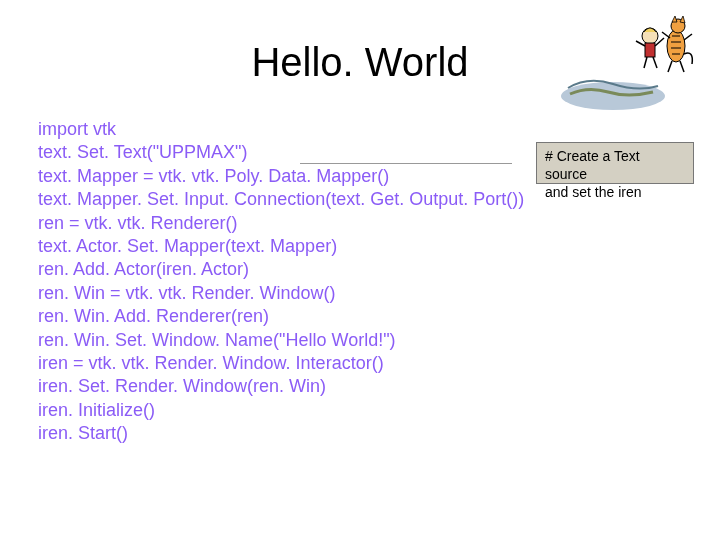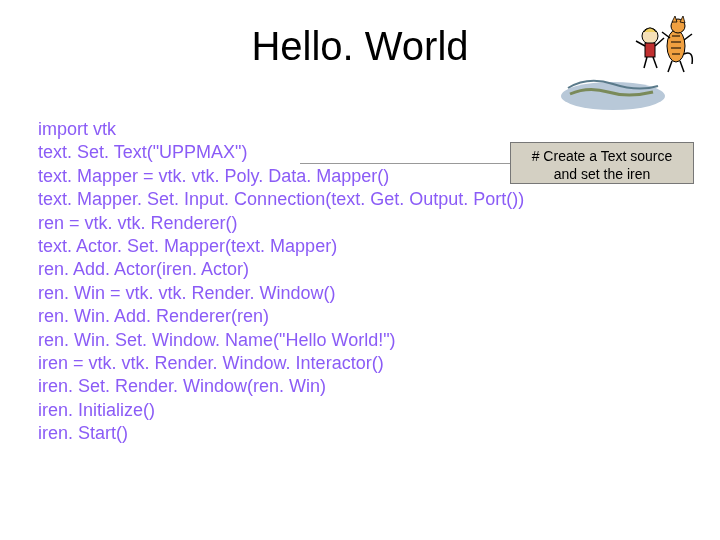"Hello. World" .title { margin-top: 24px -> 40px }
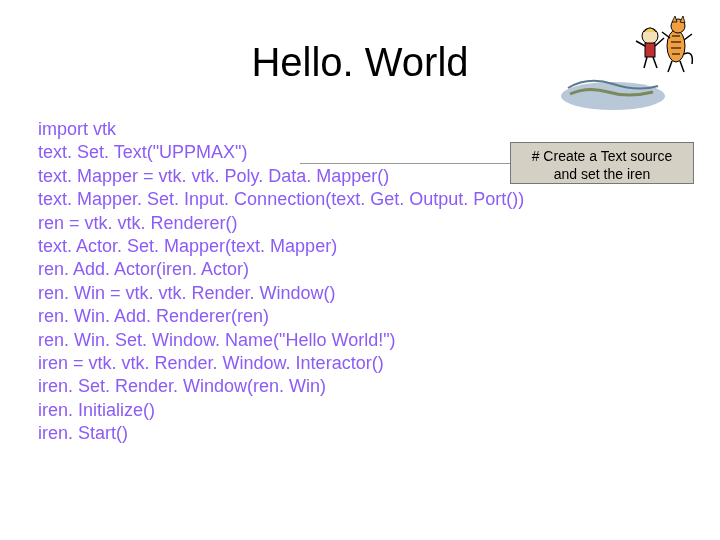"# Create a Text source" .callout-box { text-align: center -> none; width: 184px -> 158px }
